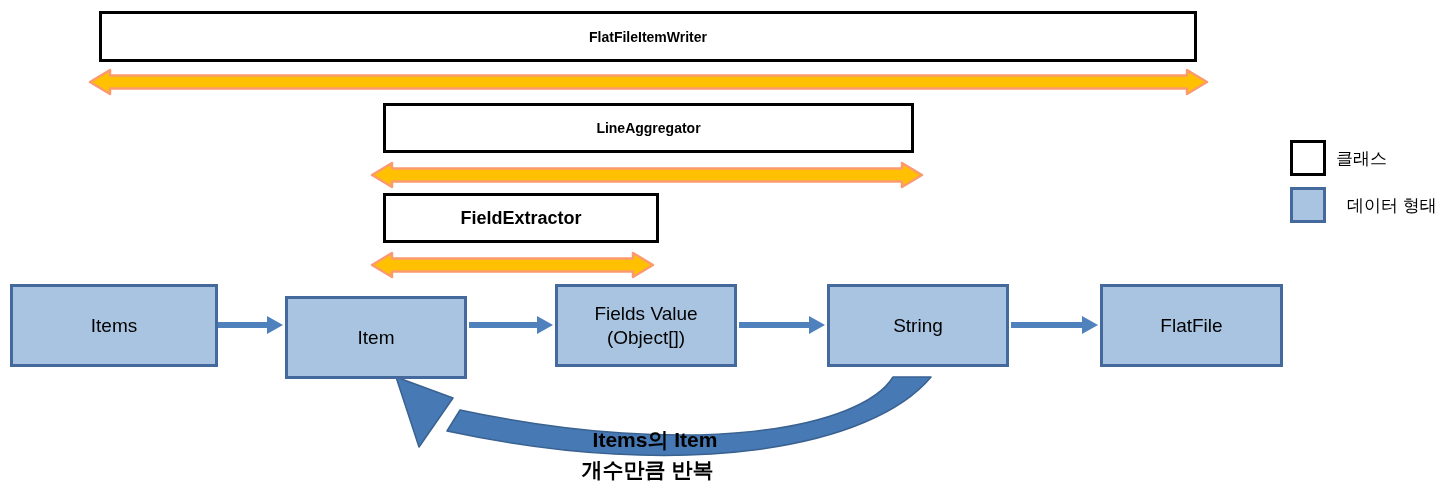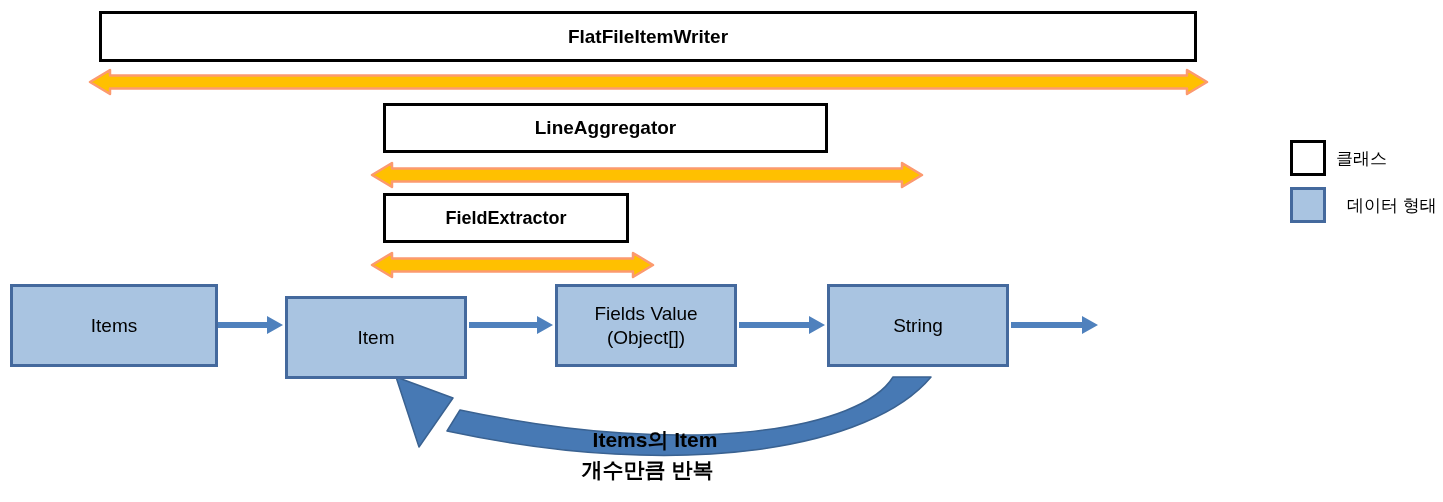"FlatFileItemWriter" .class-box { font-size: 19px -> 14px }
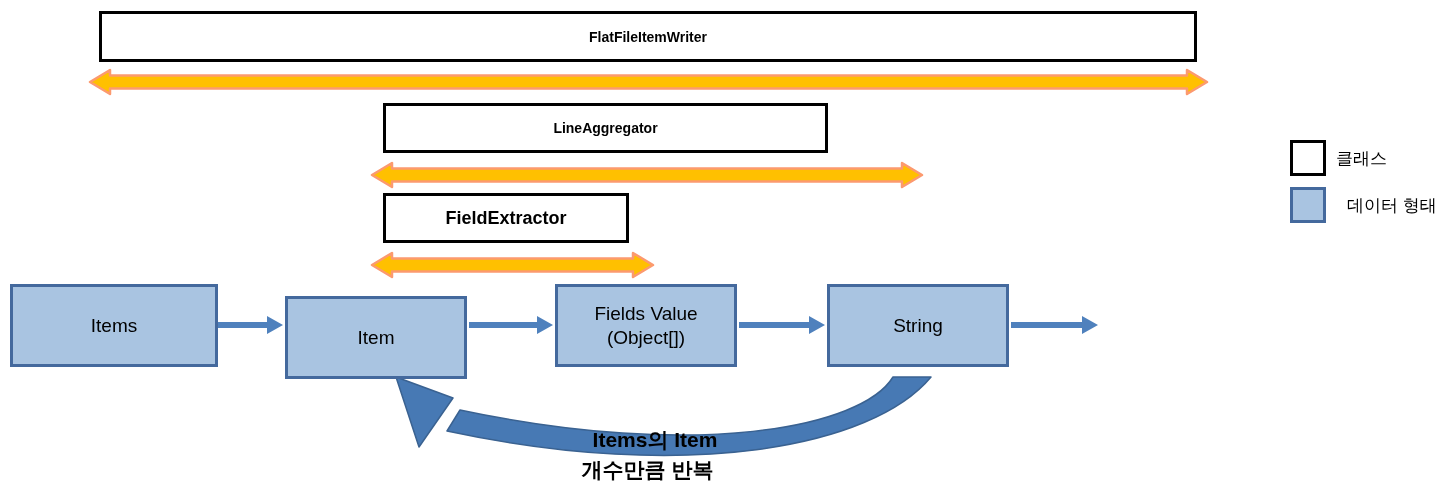"LineAggregator" .box-la { width: 445px -> 531px }
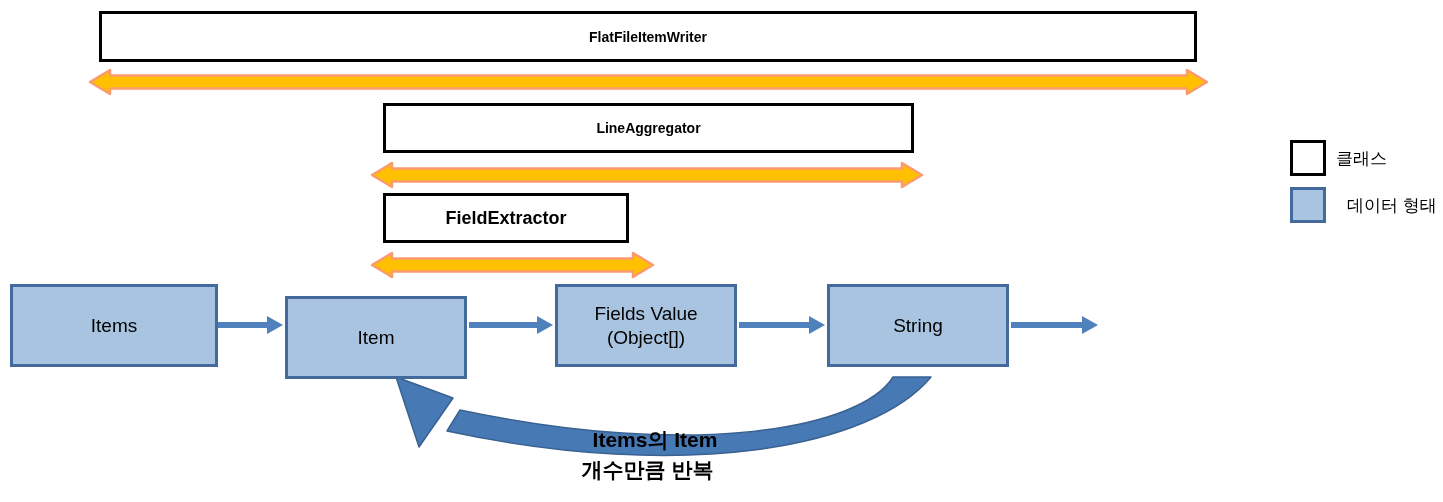"FieldExtractor" .box-fe { width: 246px -> 276px }
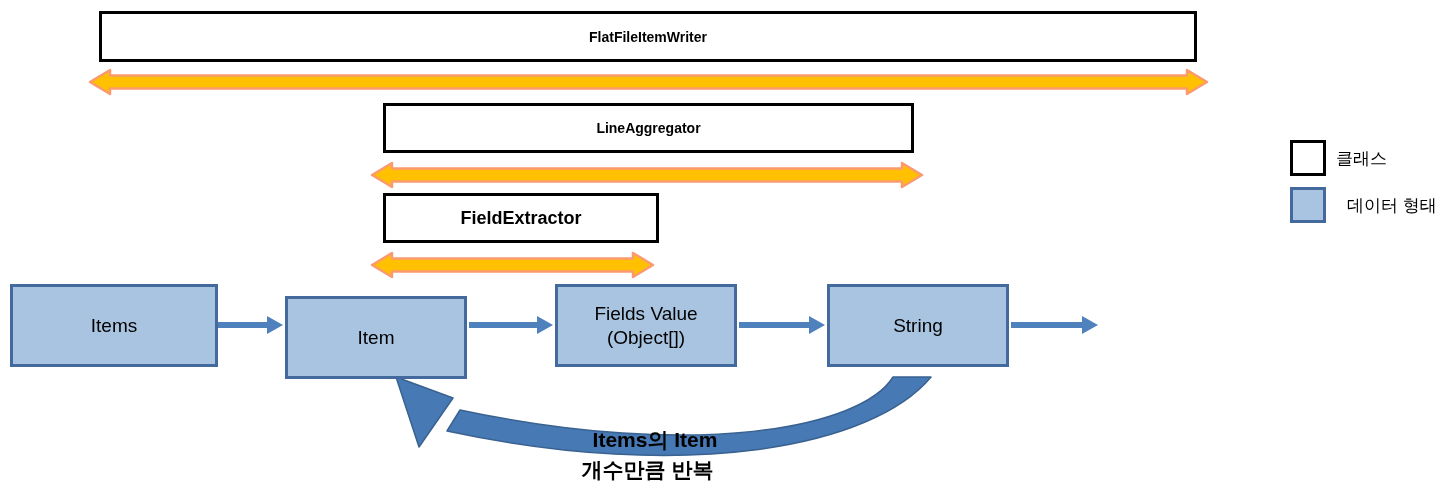"FlatFile" div.data-box { html: none -> <div> <span>FlatFile</span> </div> }
